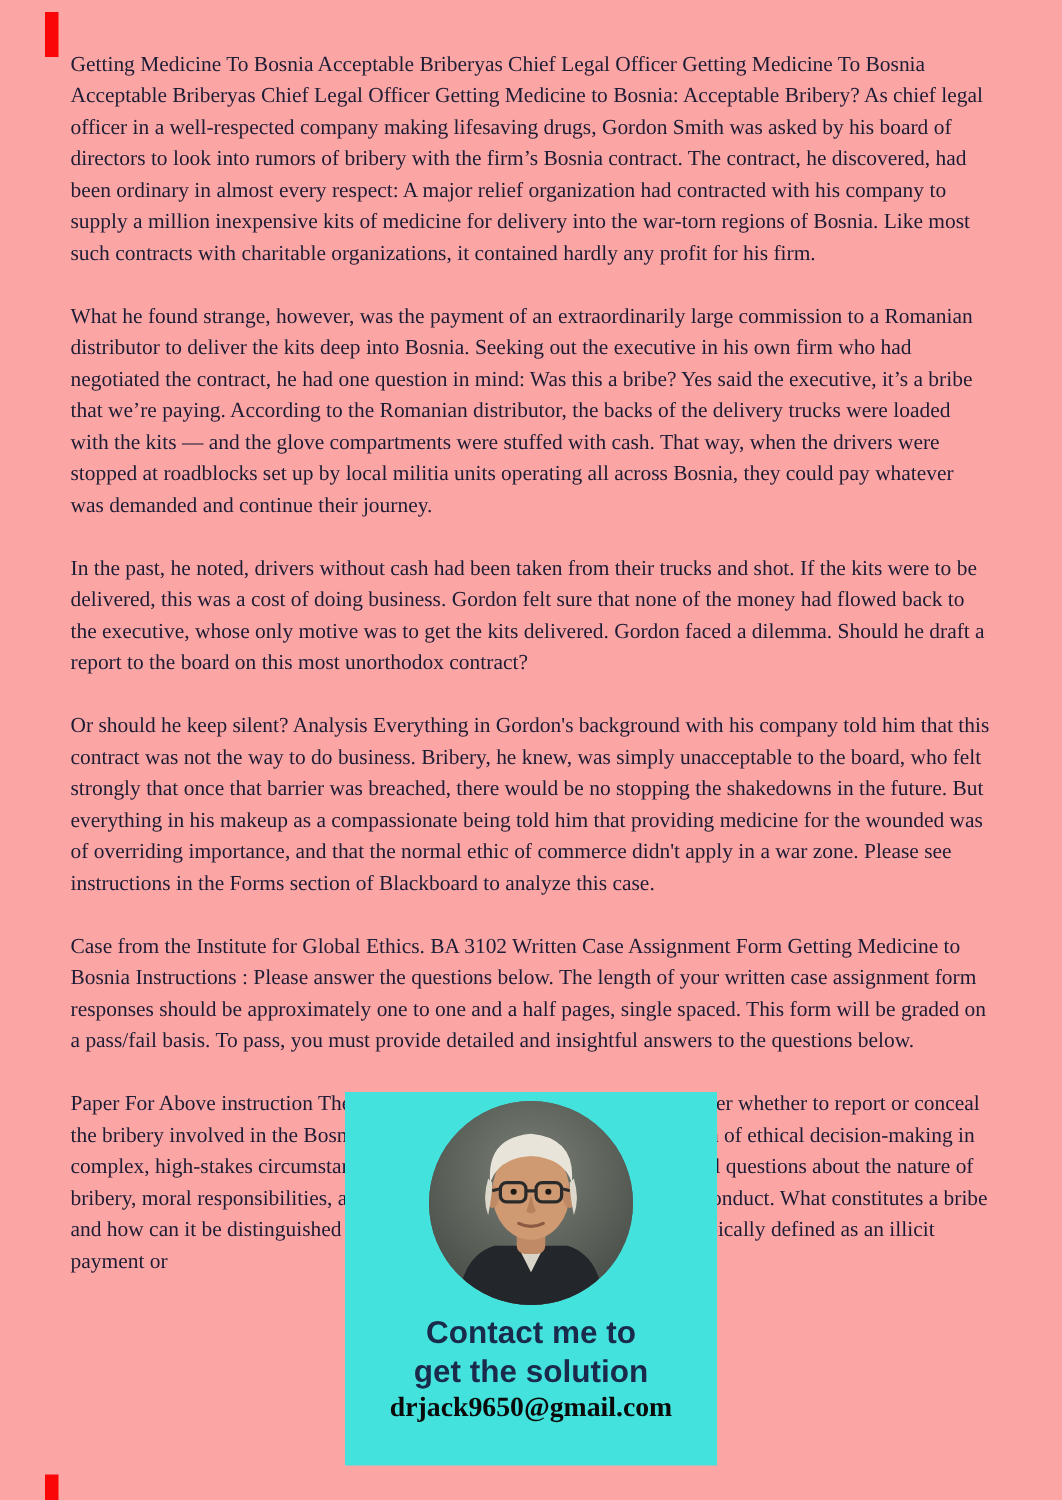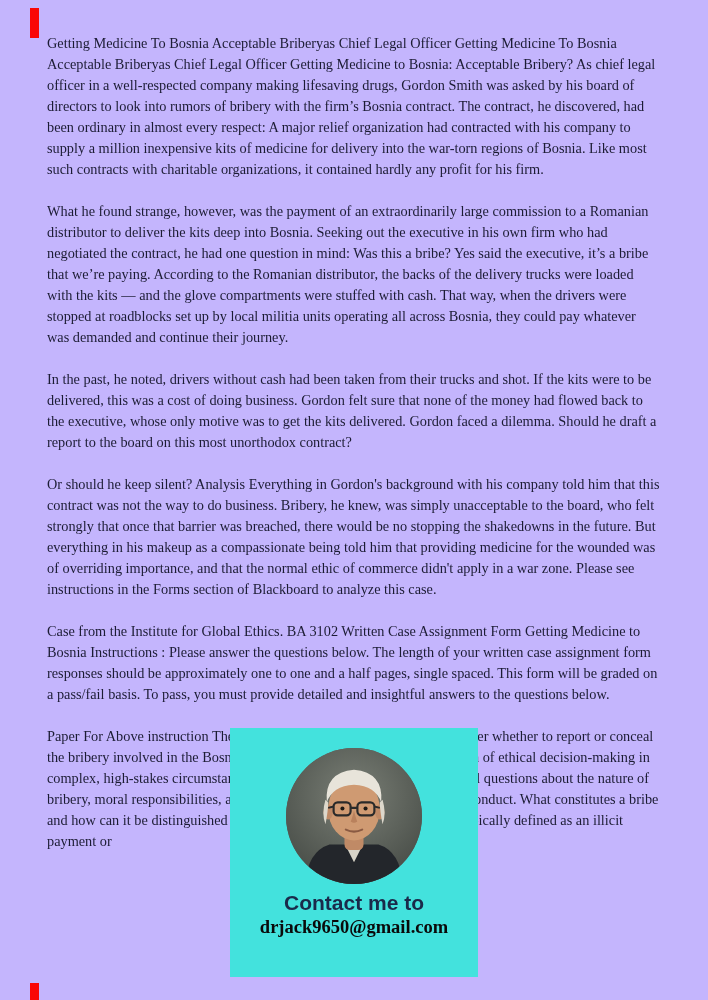"Getting Medicine To Bosnia Acceptable" .page { background: #c4b5fd -> #fca5a5 }
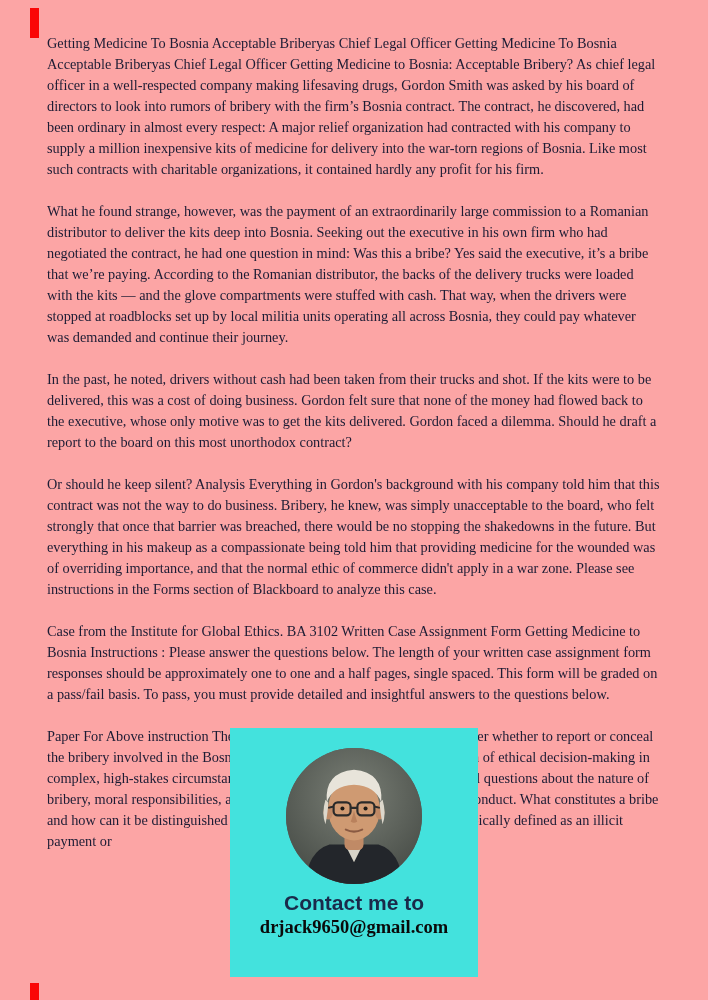"Contact me to" .promo-card { padding-top: 20px -> 6px }
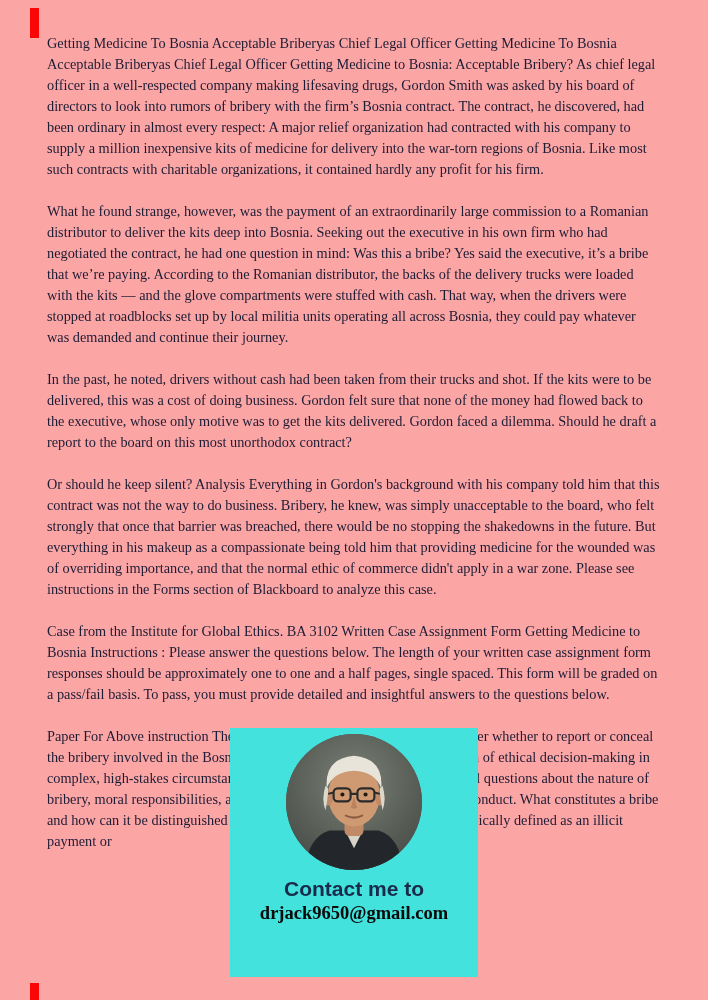"get the solution" div { html: none -> <div>get the solution</div> }
